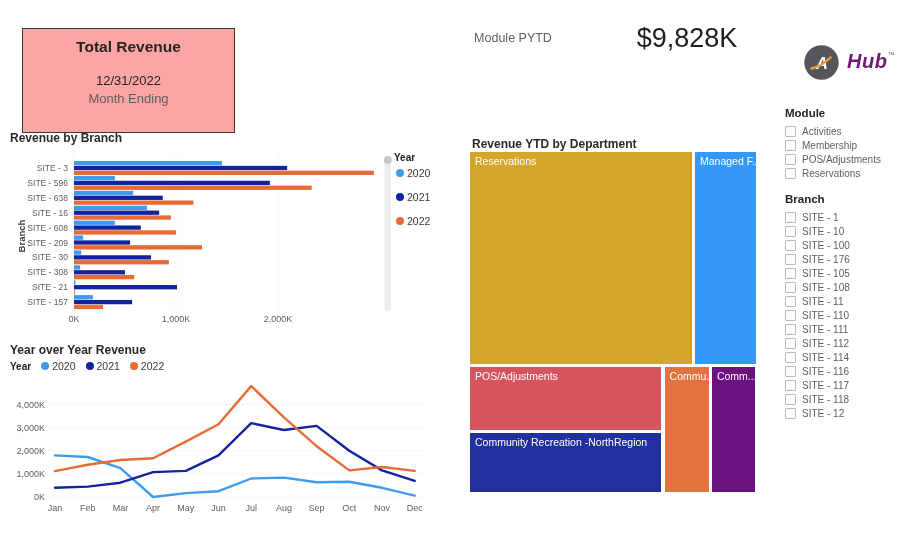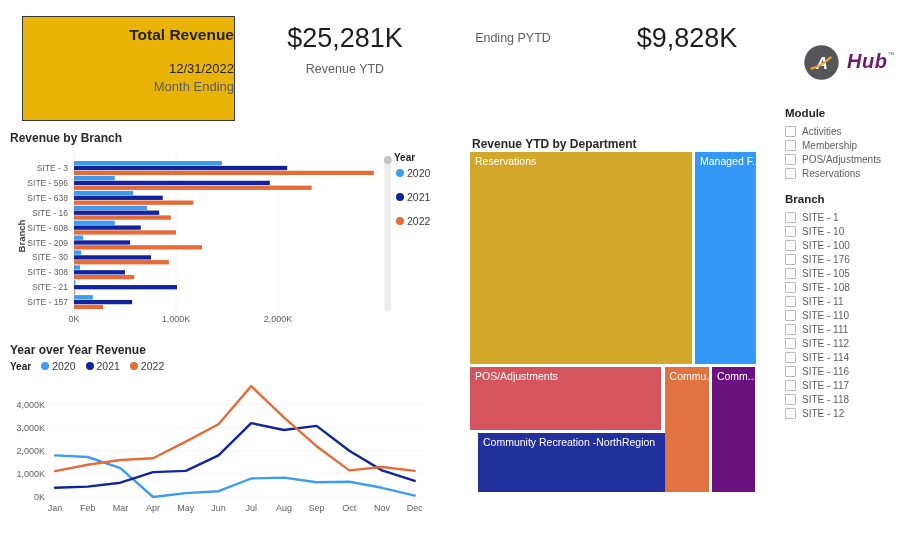"Total Revenue" .total-card { background: #eab308 -> #fca5a5; text-align: right -> center; top: 16px -> 28px }
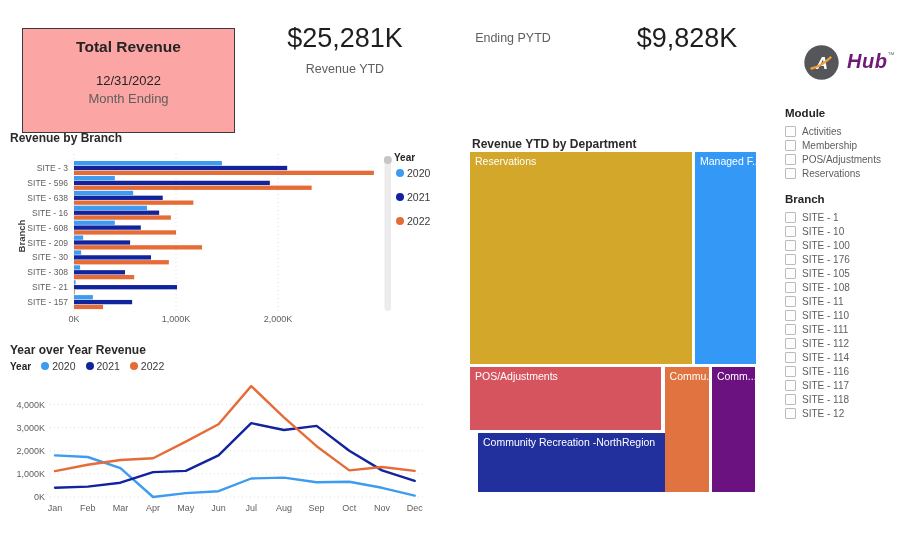"$25,281K" div.abs { html: <div> <div>$25,281K</div> <div>Revenue YTD</div> </div> -> none }
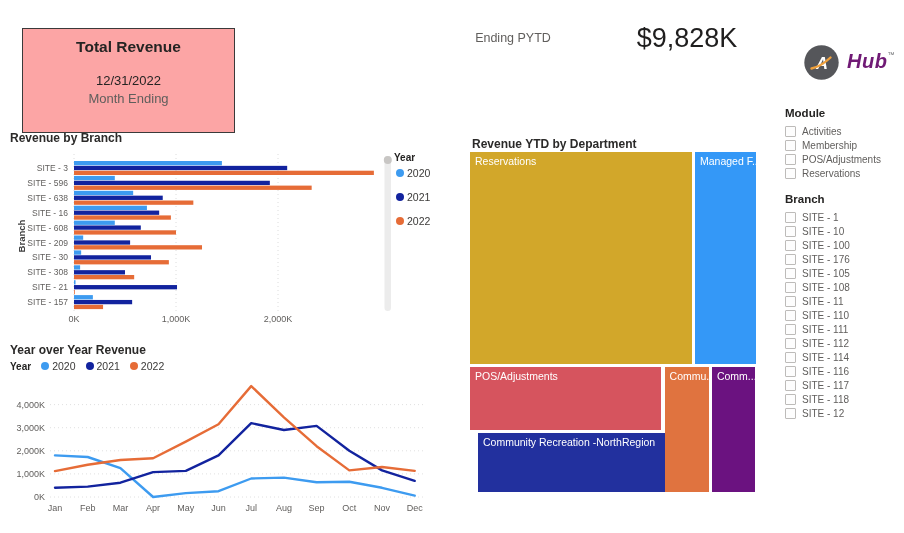"Ending PYTD" div.kpi-label { text: Ending -> Module }
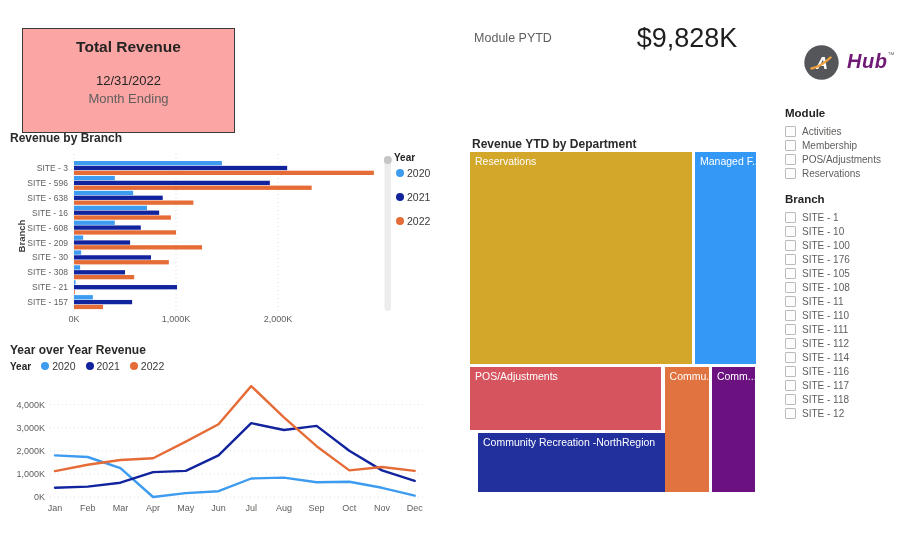"Community Recreation -NorthRegion" div.tm-cell { left: 8px -> 0px }
